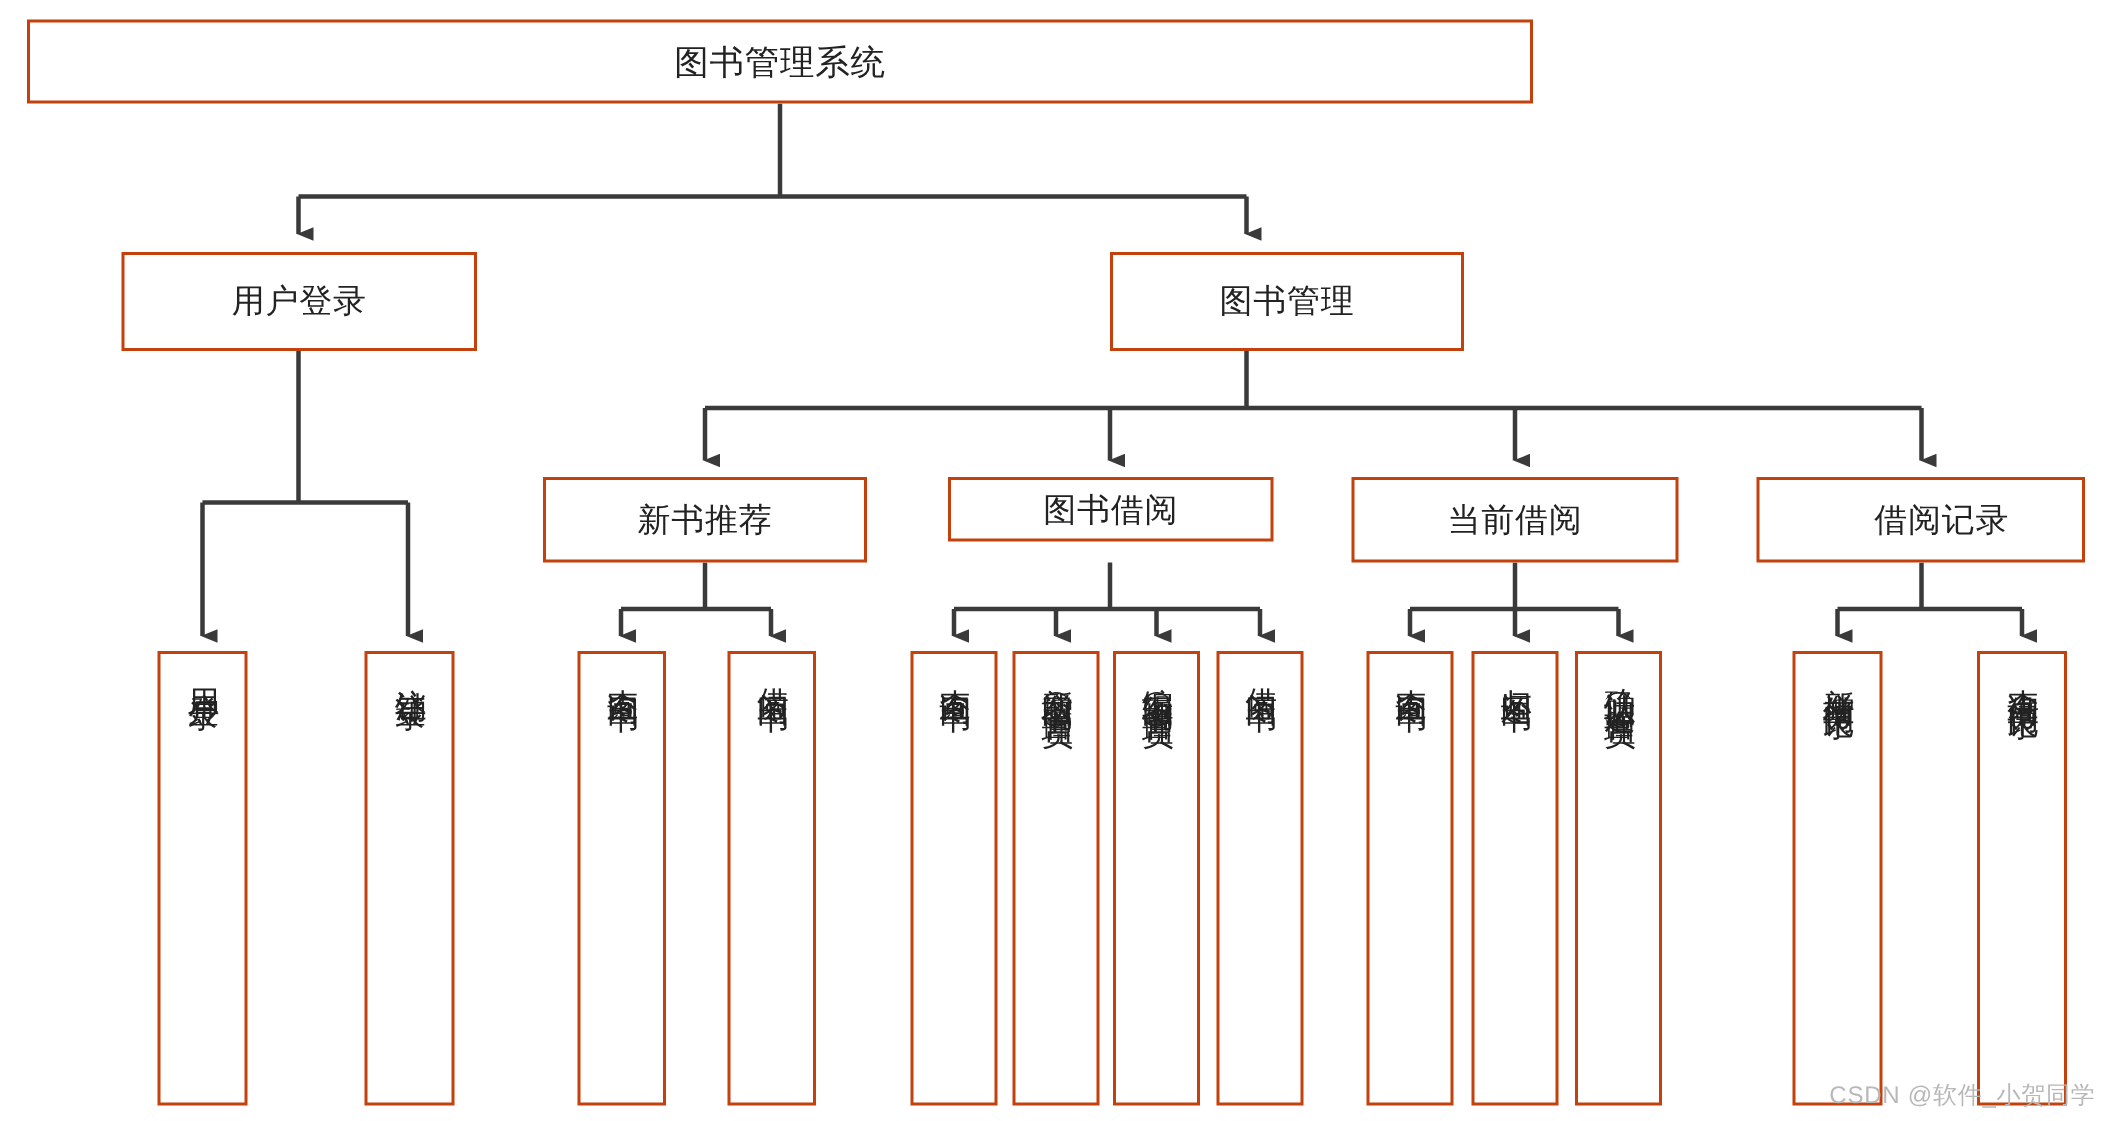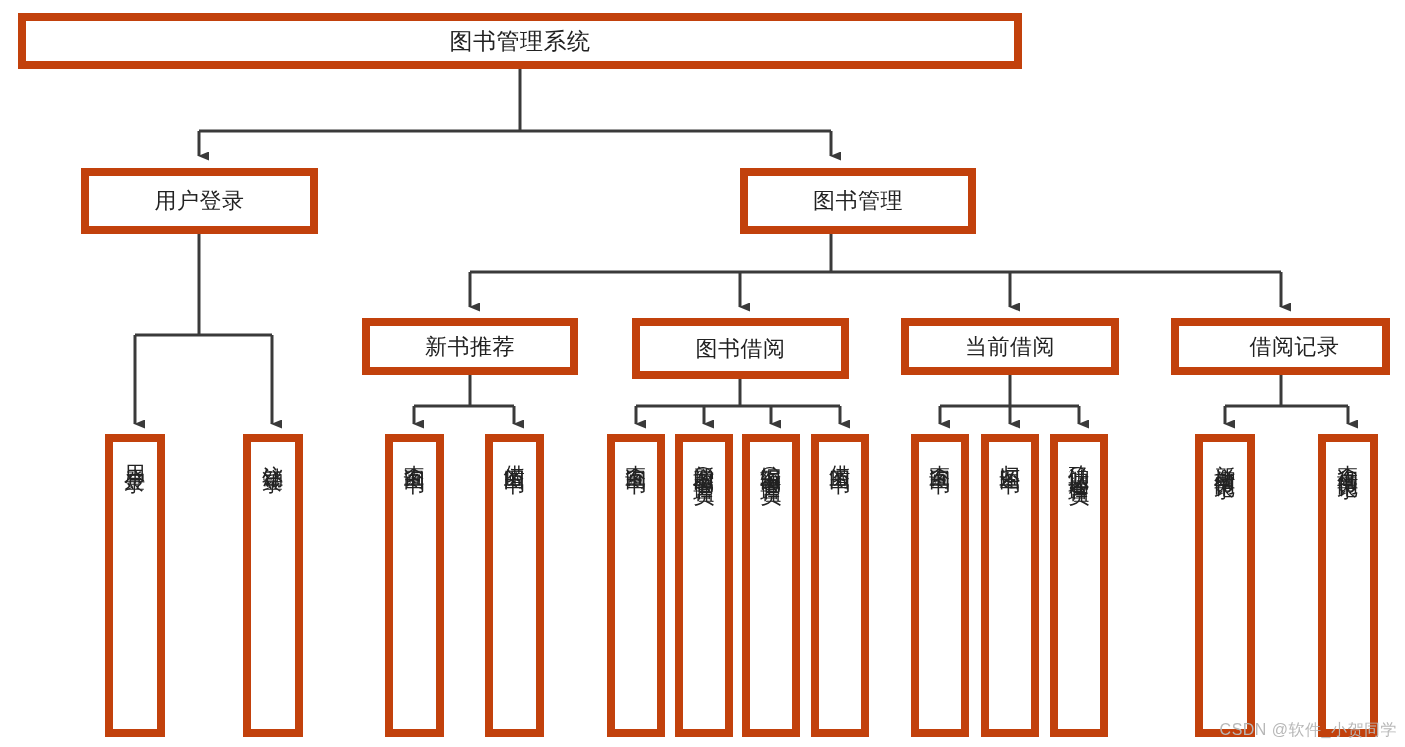"图书管理系统" .node { border: 8px solid #c2410c -> 2px solid #c2410c }
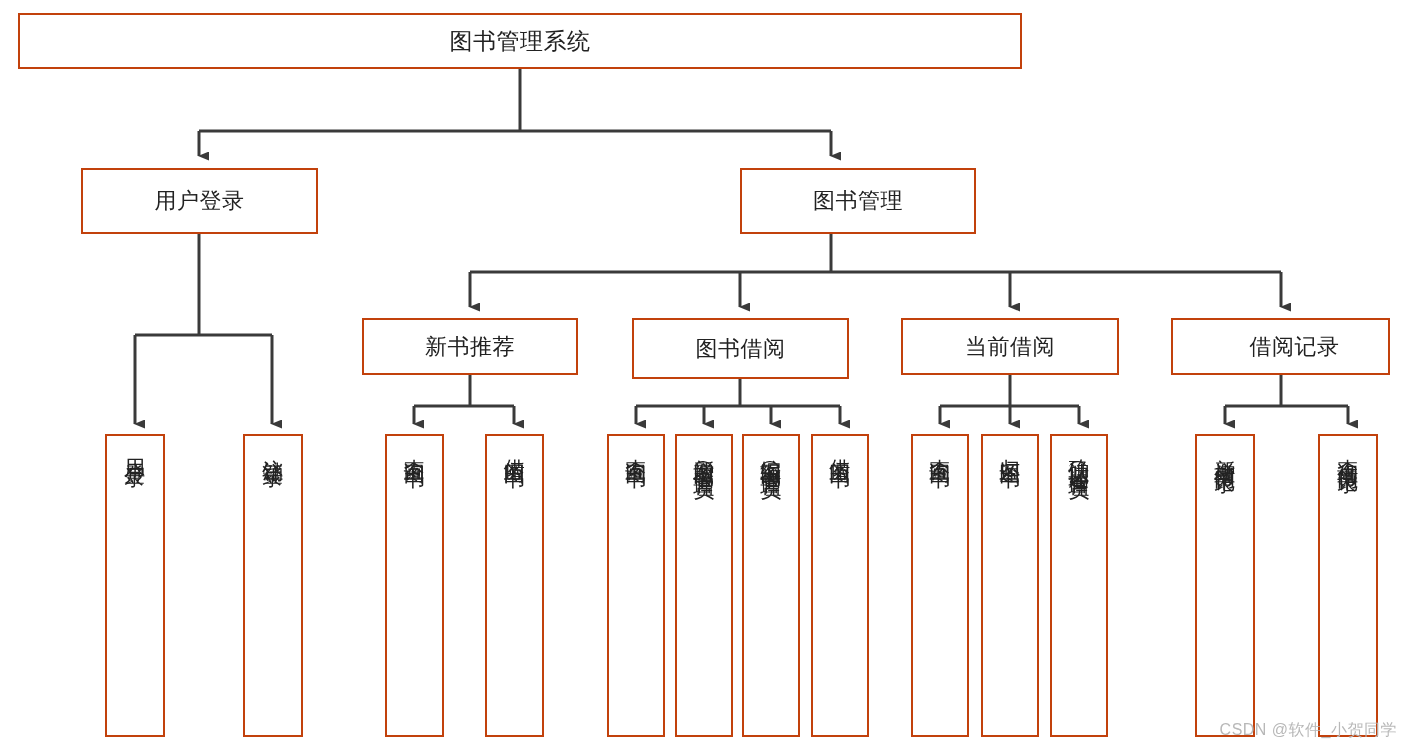"图书借阅" div.node { height: 61px -> 43px }
